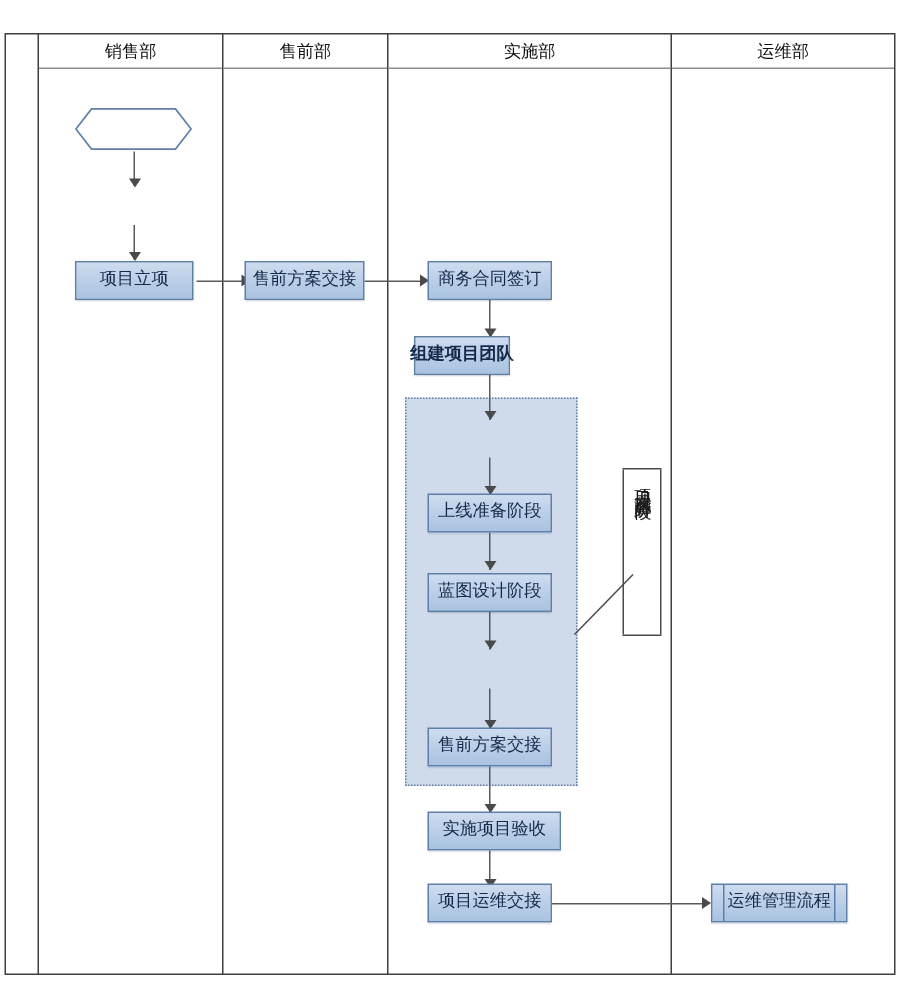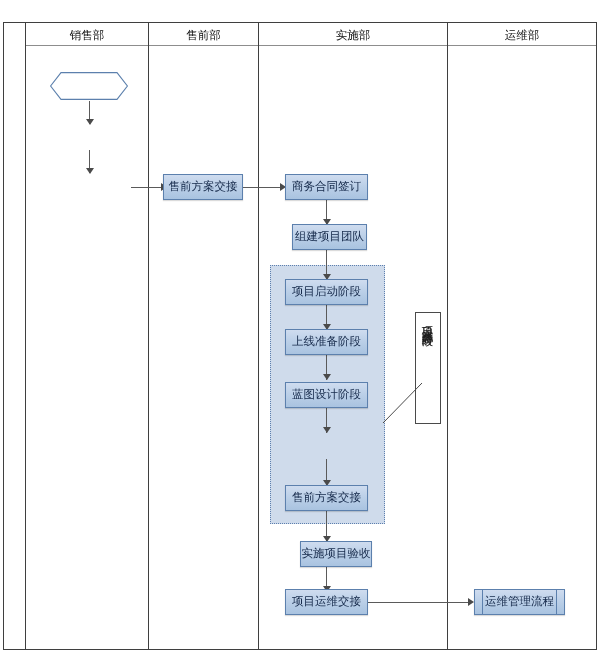"项目立项" div.node { html: none -> <div>项目立项</div> }
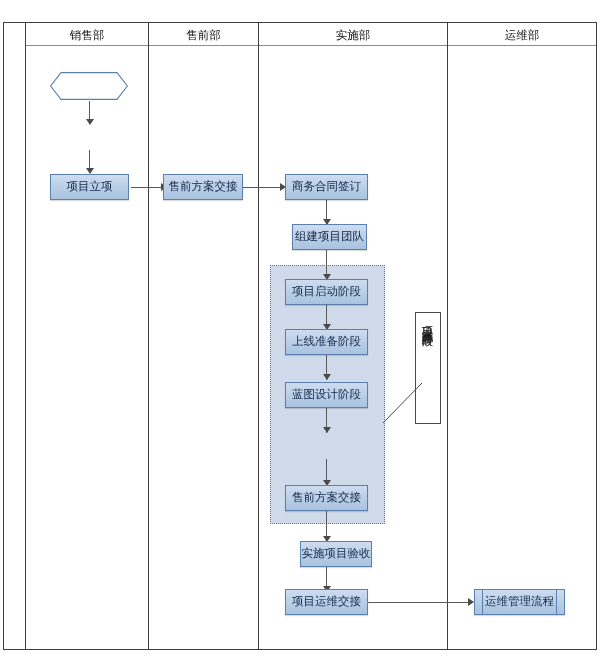"组建项目团队" div.node { font-weight: none -> bold; left: 292px -> 276px; width: 75px -> 64px }
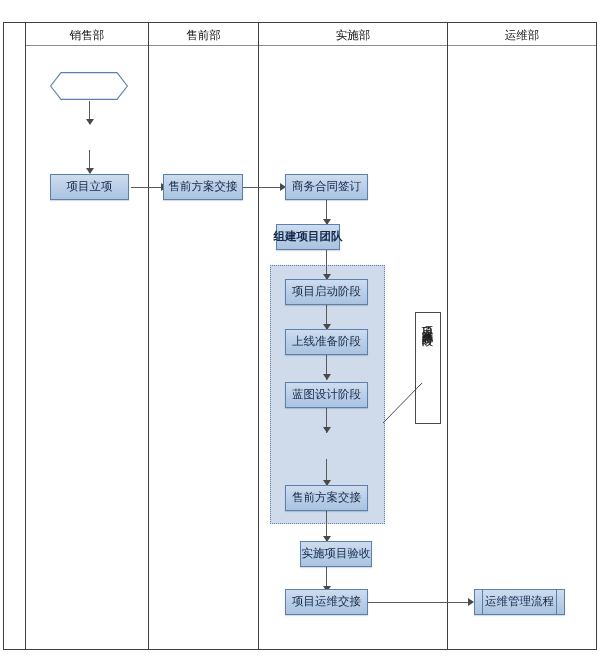"项目启动阶段" div.node { html: <div>项目启动阶段</div> -> none }
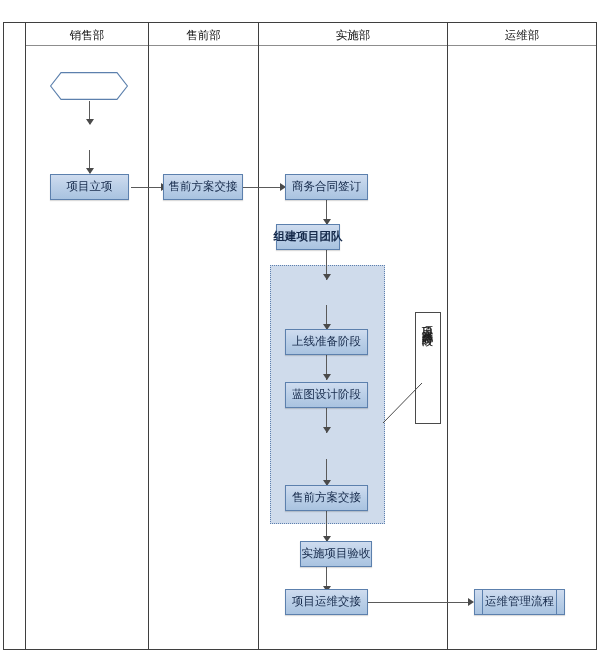"实施项目验收" div.node { left: 300px -> 285px; width: 72px -> 89px }
